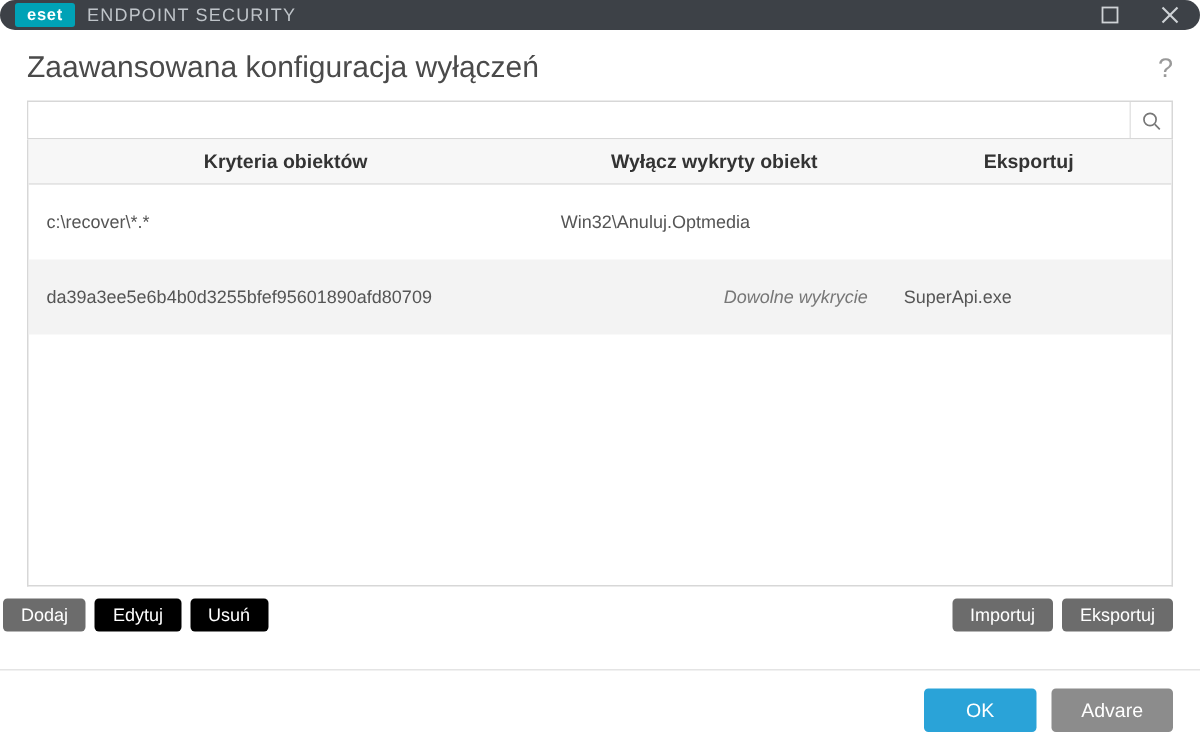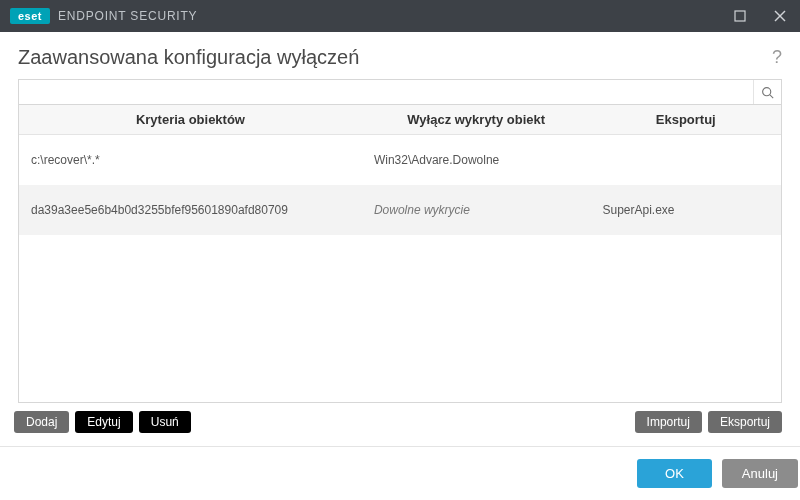"eset" .titlebar { border-radius: none -> 10px; height: 32px -> 20px }
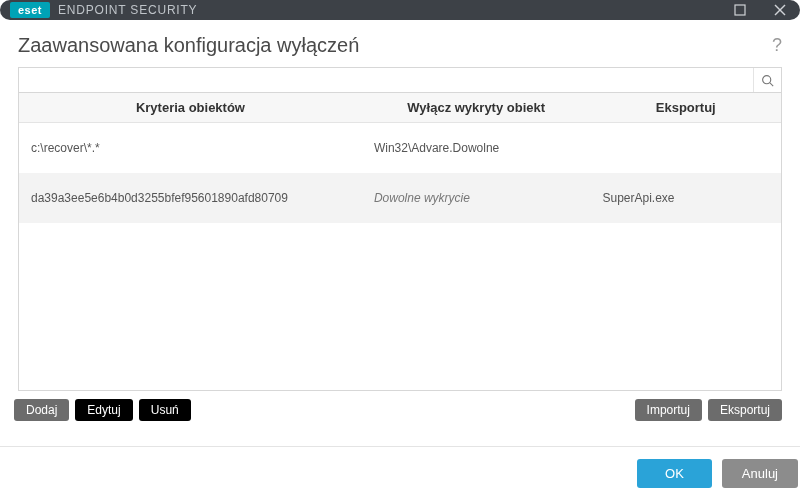"Win32\Advare.Dowolne" td { text: Advare.Dowolne -> Anuluj.Optmedia }
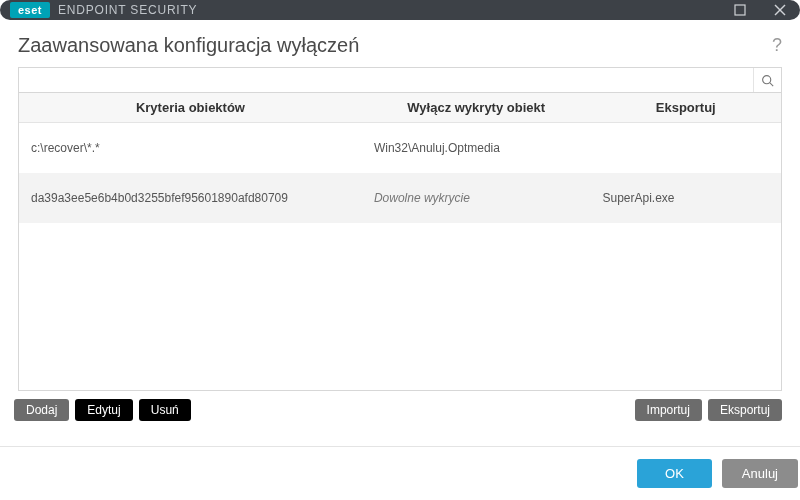"Dowolne wykrycie" .italic { text-align: none -> right }
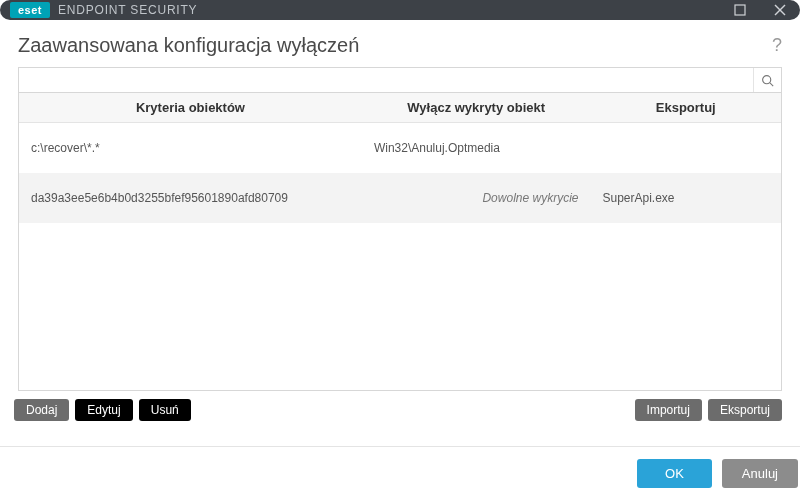"Dodaj" .action-row { padding: 8px 18px 0 14px -> 8px 18px 0 2px }
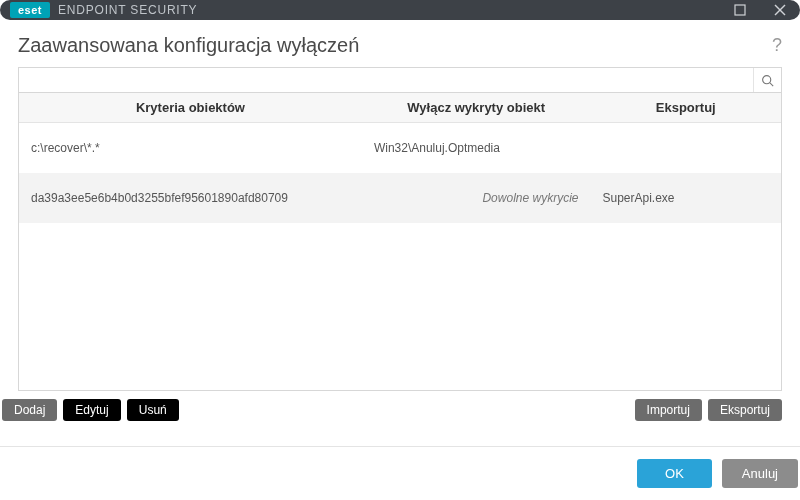"OK" .footer { padding: 0 2px -> 0 18px }
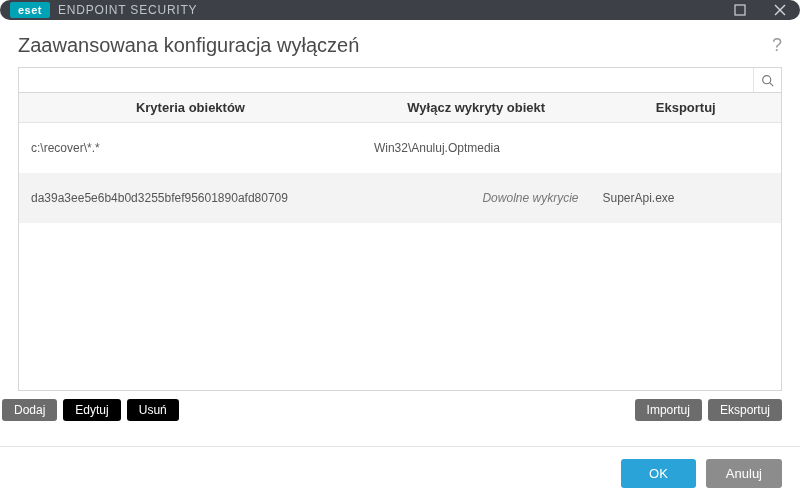"Anuluj" button.btn-secondary { text: Anuluj -> Advare }
